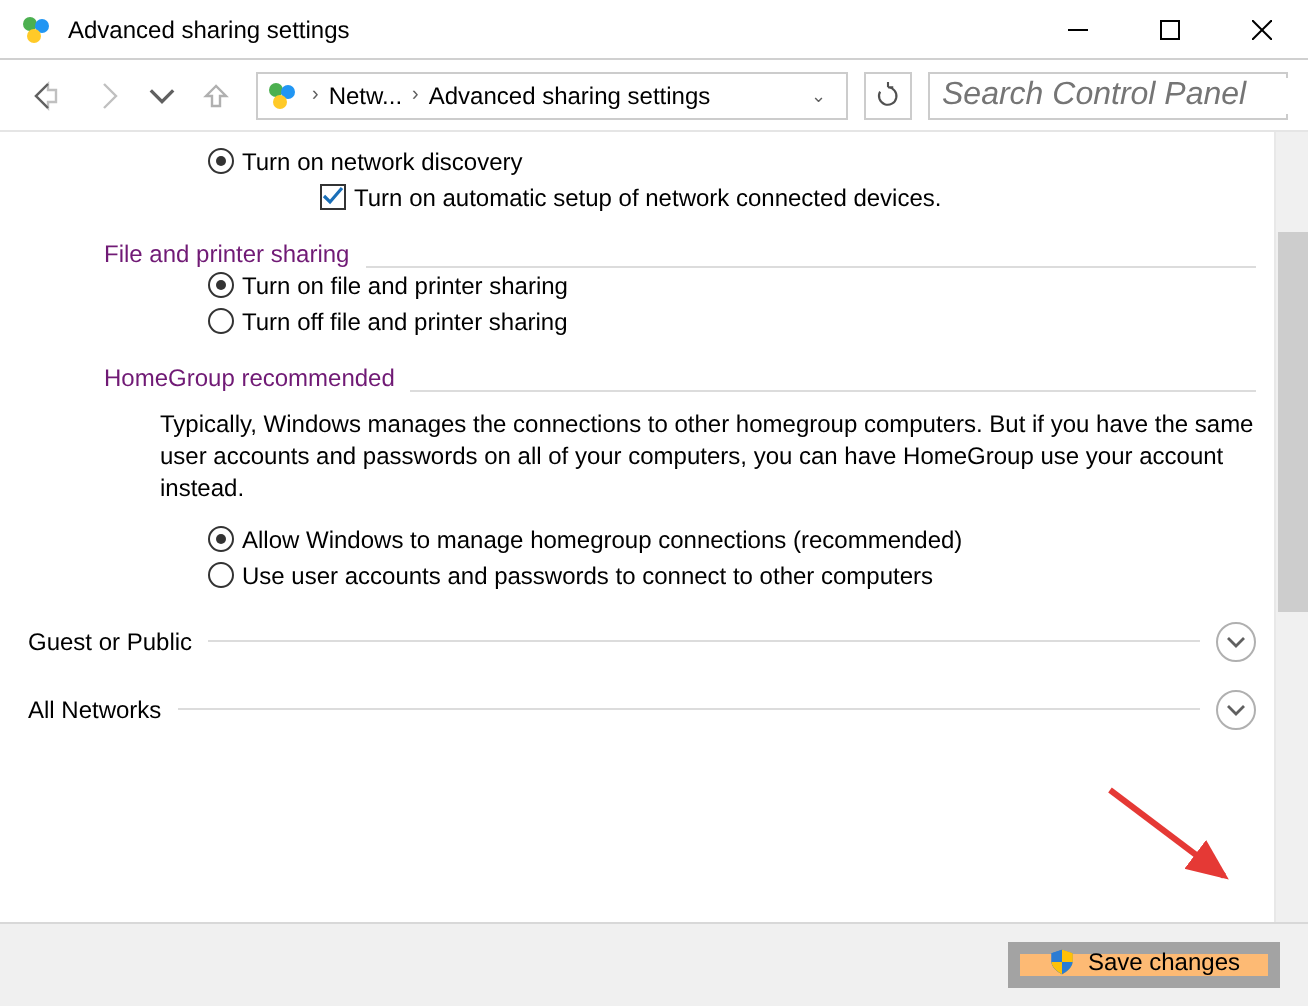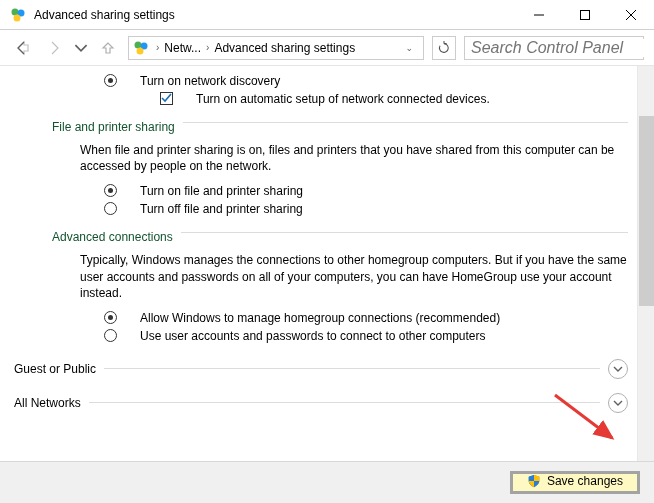"Turn on network discovery" .radio-row, .check-row { gap: 23px -> 4px }
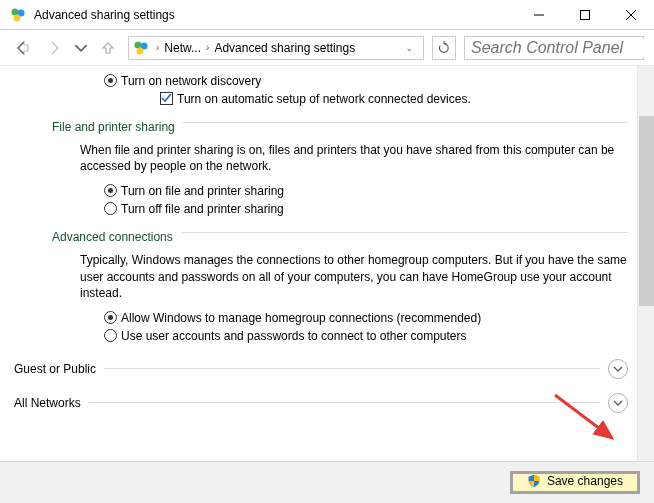"File and printer sharing" .section-header { align-items: flex-start -> flex-end; color: #14532d -> #701a75 }
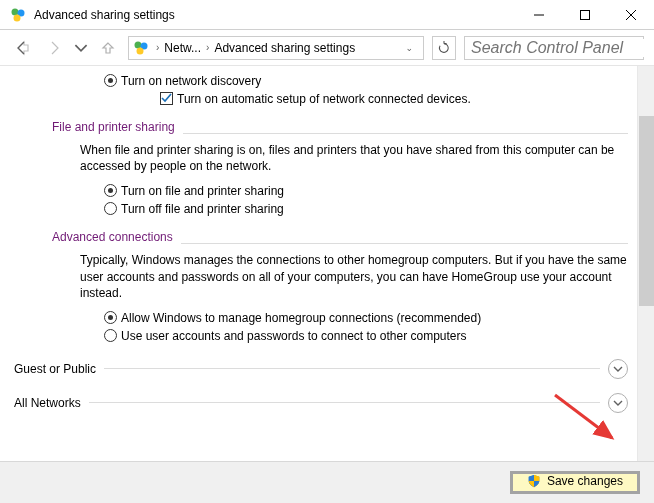"When file and printer sharing" div.desc-text { html: <div>When file and printer sharing is on, files and printers that you have shared from this computer can be accessed by people on the network.</div> -> none }
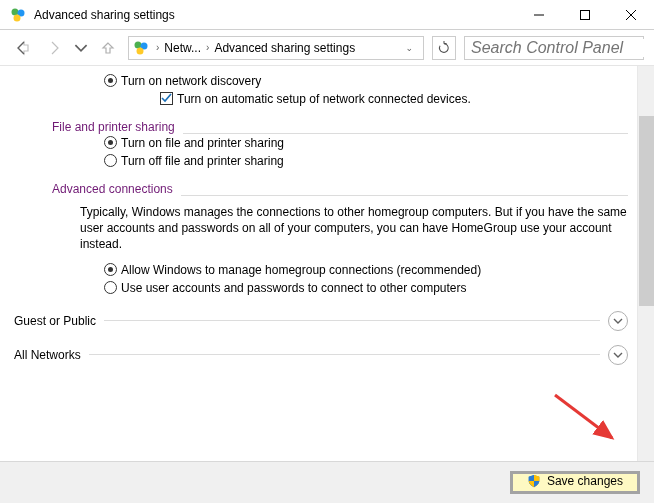"Advanced connections" span { text: Advanced connections -> HomeGroup recommended }
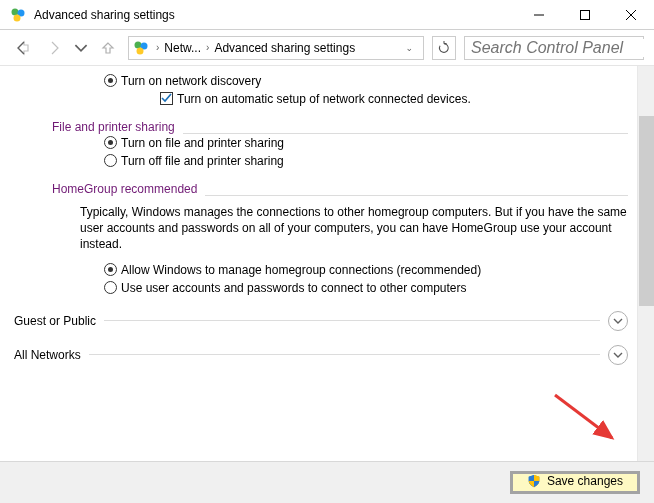"Save changes" .btn { align-items: flex-start -> flex-end; background: #fef9c3 -> #fdba74; border: 3px solid #a3a3a3 -> 6px solid #a3a3a3 }
